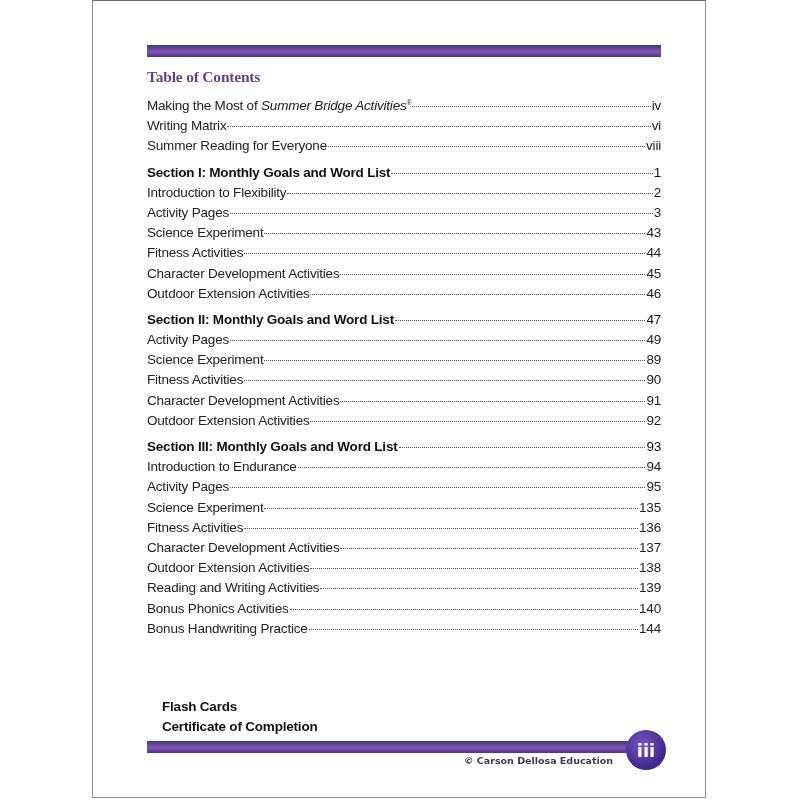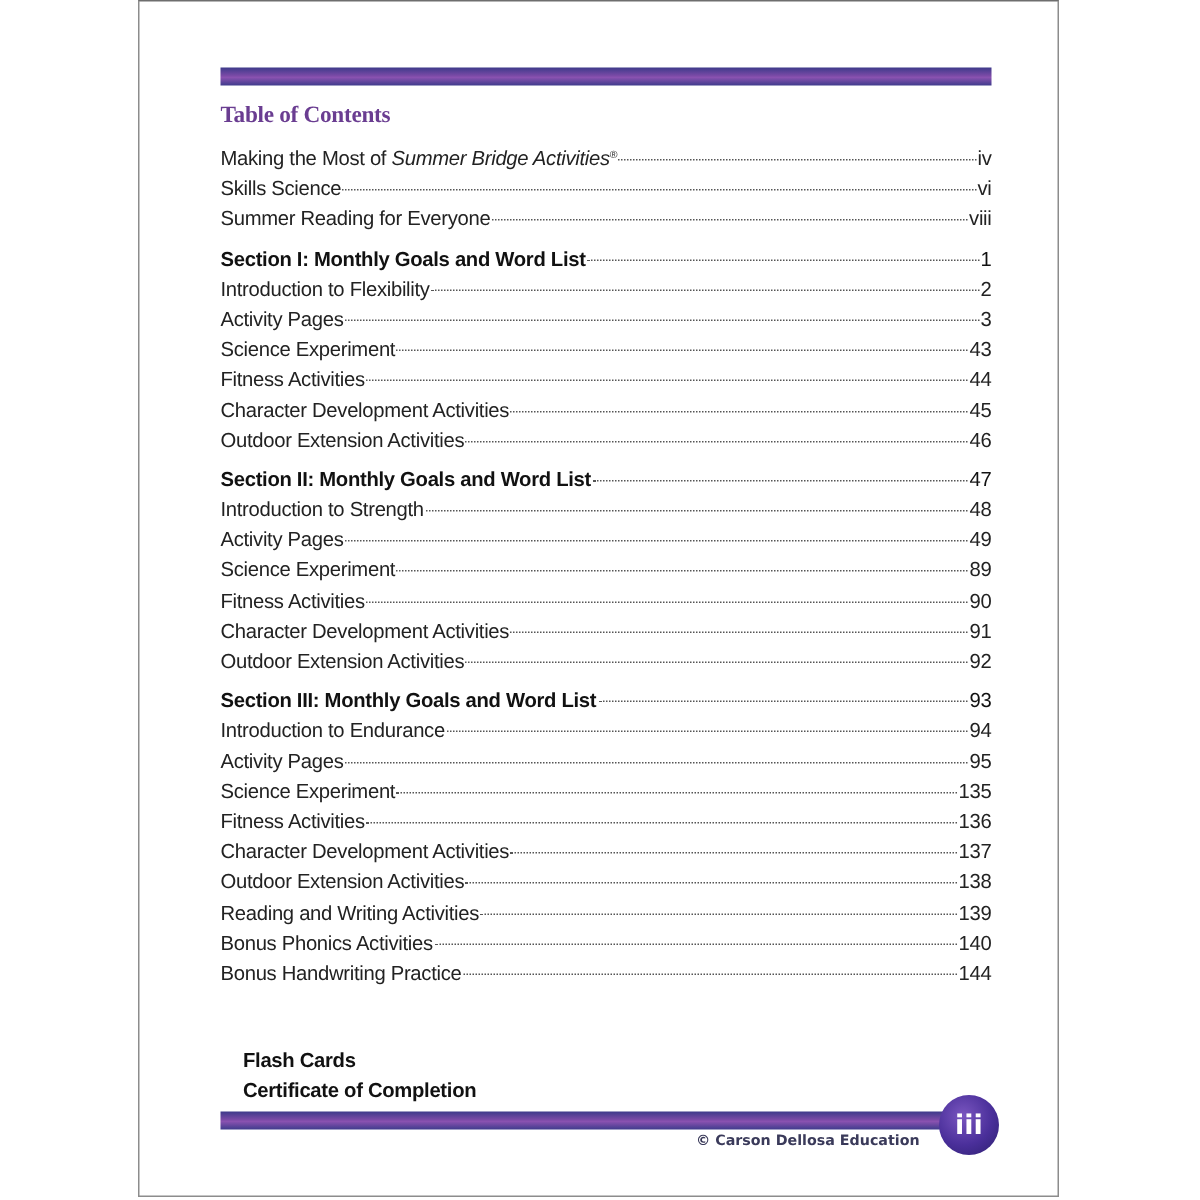"Skills Science" span.label { text: Skills Science -> Writing Matrix }
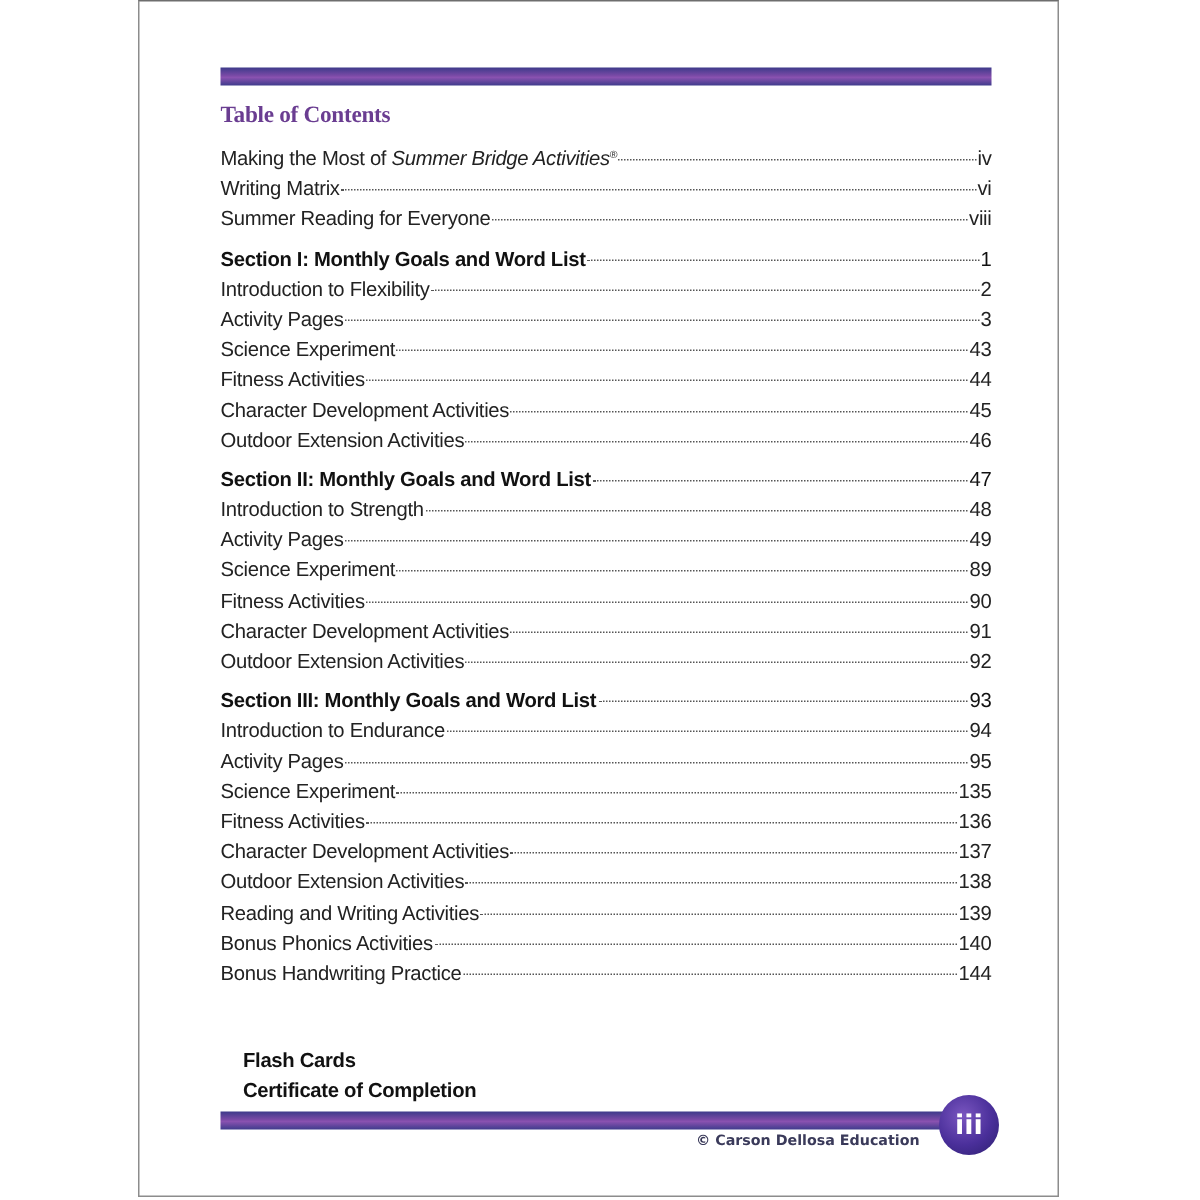"Introduction to Strength" div.row { html: <div> <span>Introduction to Strength</span> <span></span> <span>48</span> </div> -> none }
